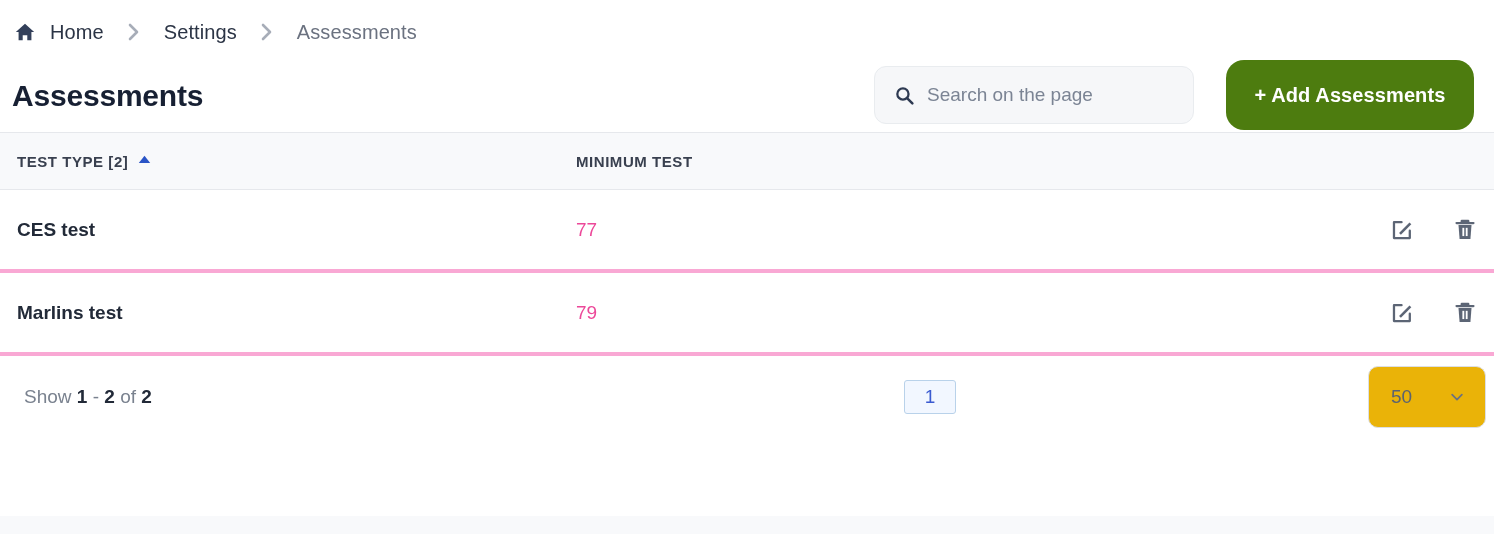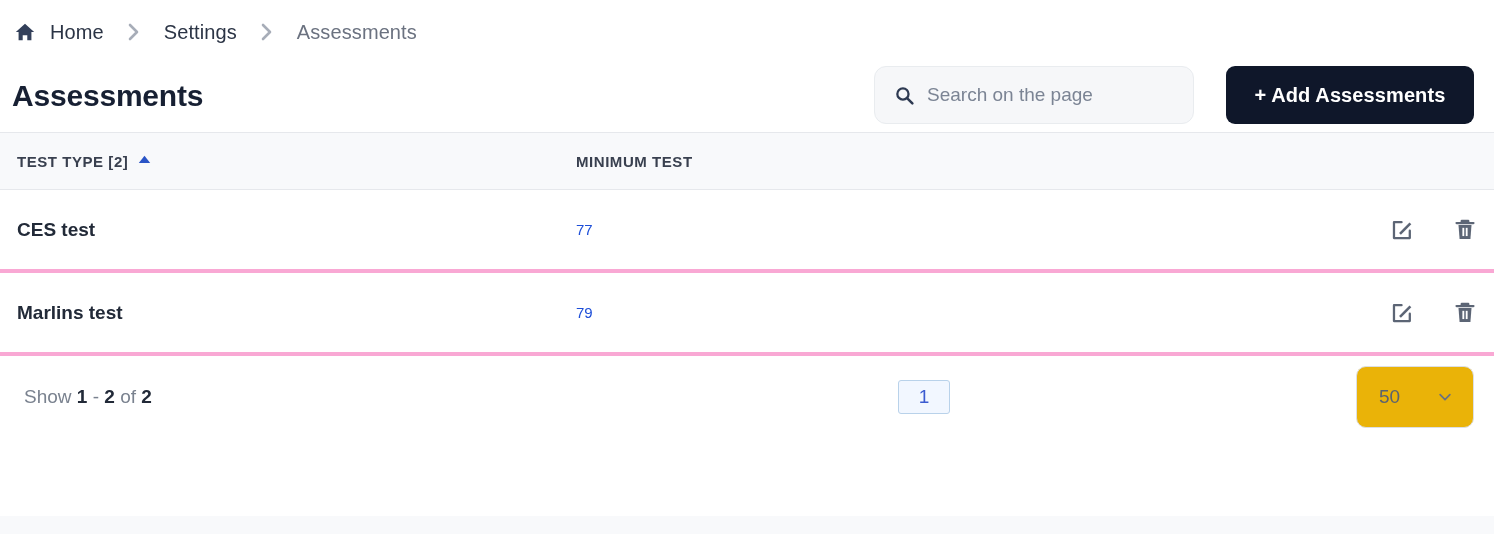"+ Add Assessments" .add-button { background: #0f172a -> #4d7c0f; border-radius: 9px -> 18px; height: 58px -> 70px }
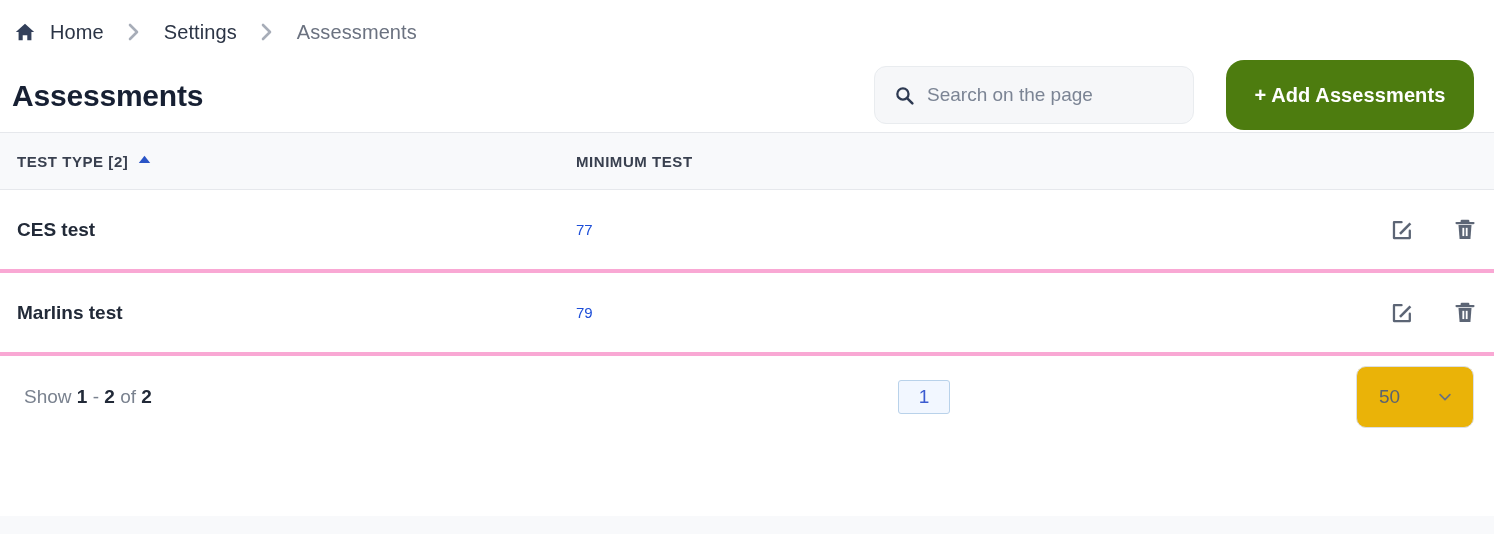"77" .cell-score { color: #1d4ed8 -> #ec4899; font-size: 15px -> 19px }
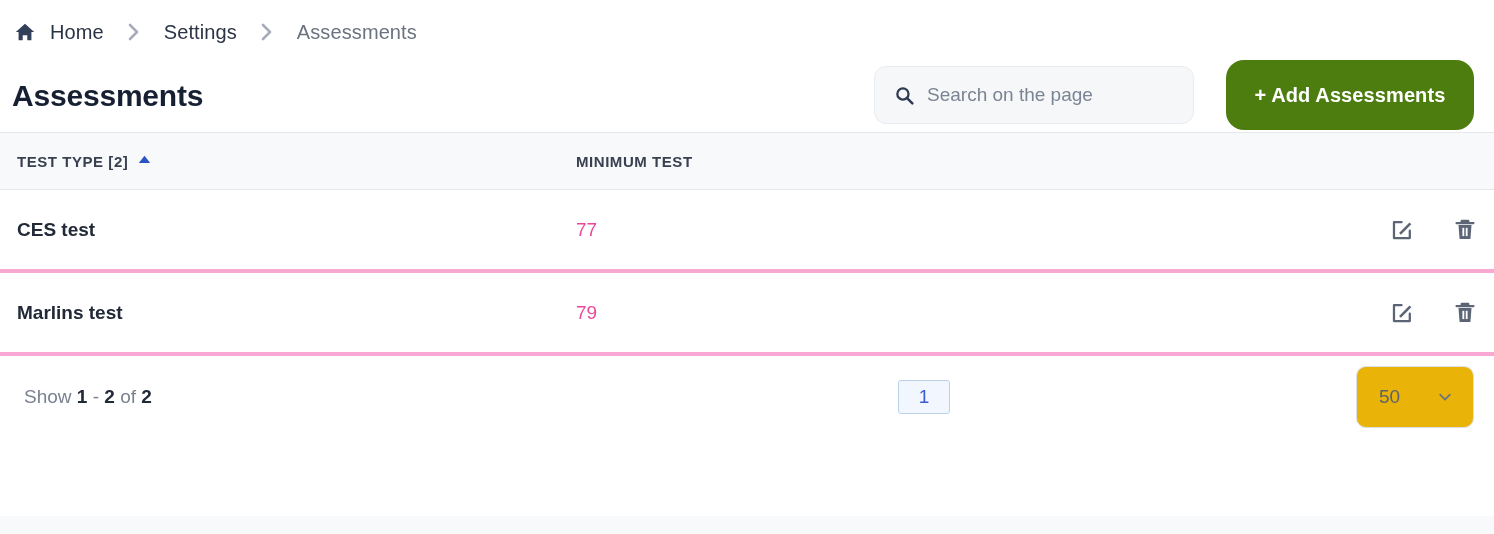"Show 1 - 2 of" .tfoot { padding: 0 14px 0 24px -> 0 2px 0 24px }
